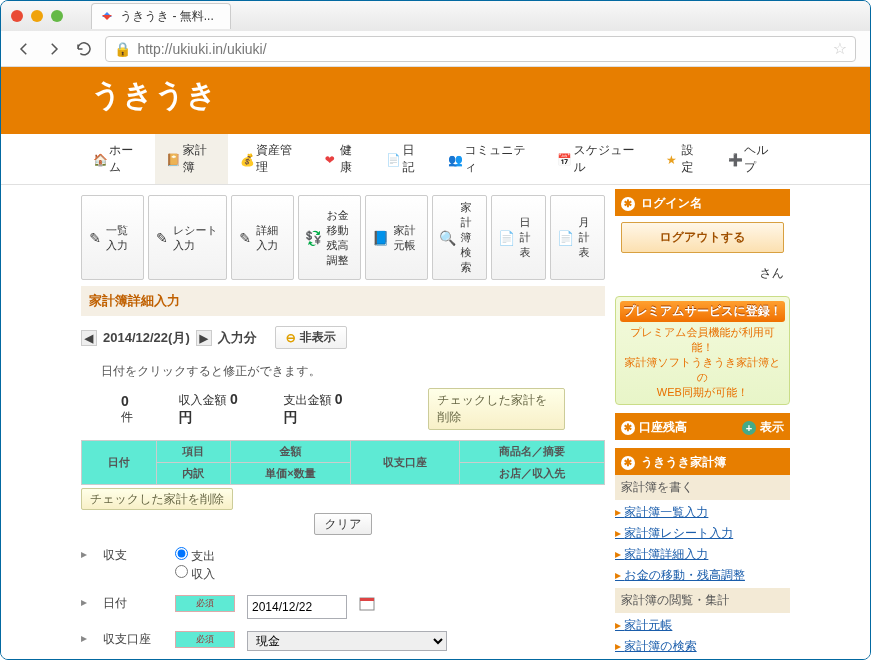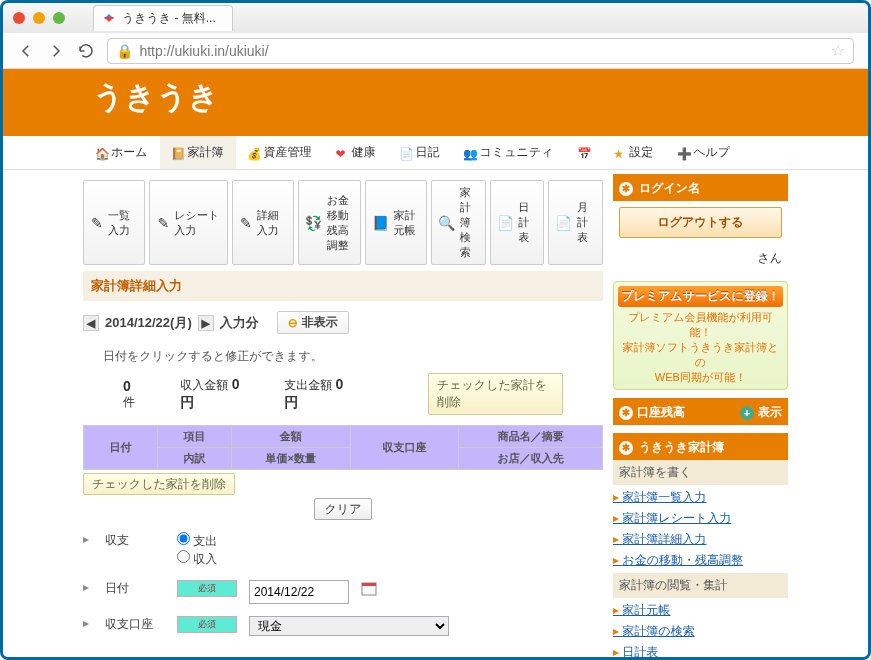"うきうき - 無料..." .browser { border: 3px solid #0369a1 -> 1px solid #0369a1 }
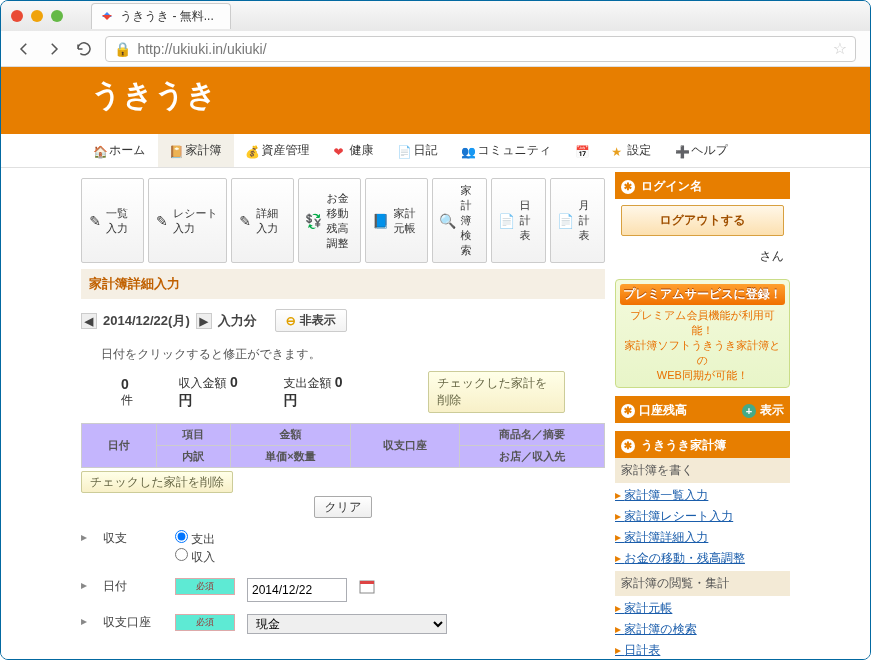"スケジュール" span { html: none -> <span>スケジュール</span> }
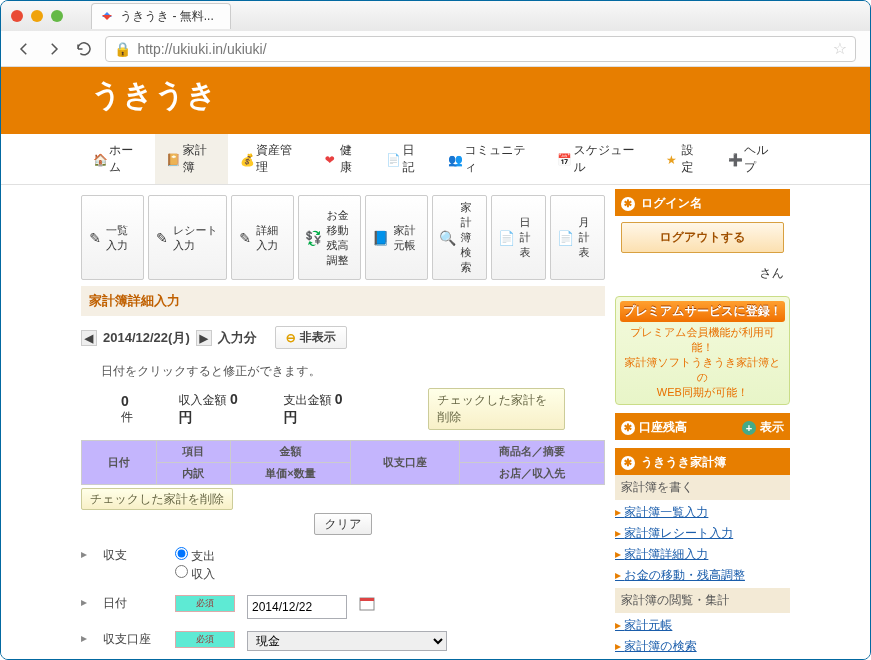"項目" .grid th, .grid td { background: #c4b5fd -> #5eead4 }
